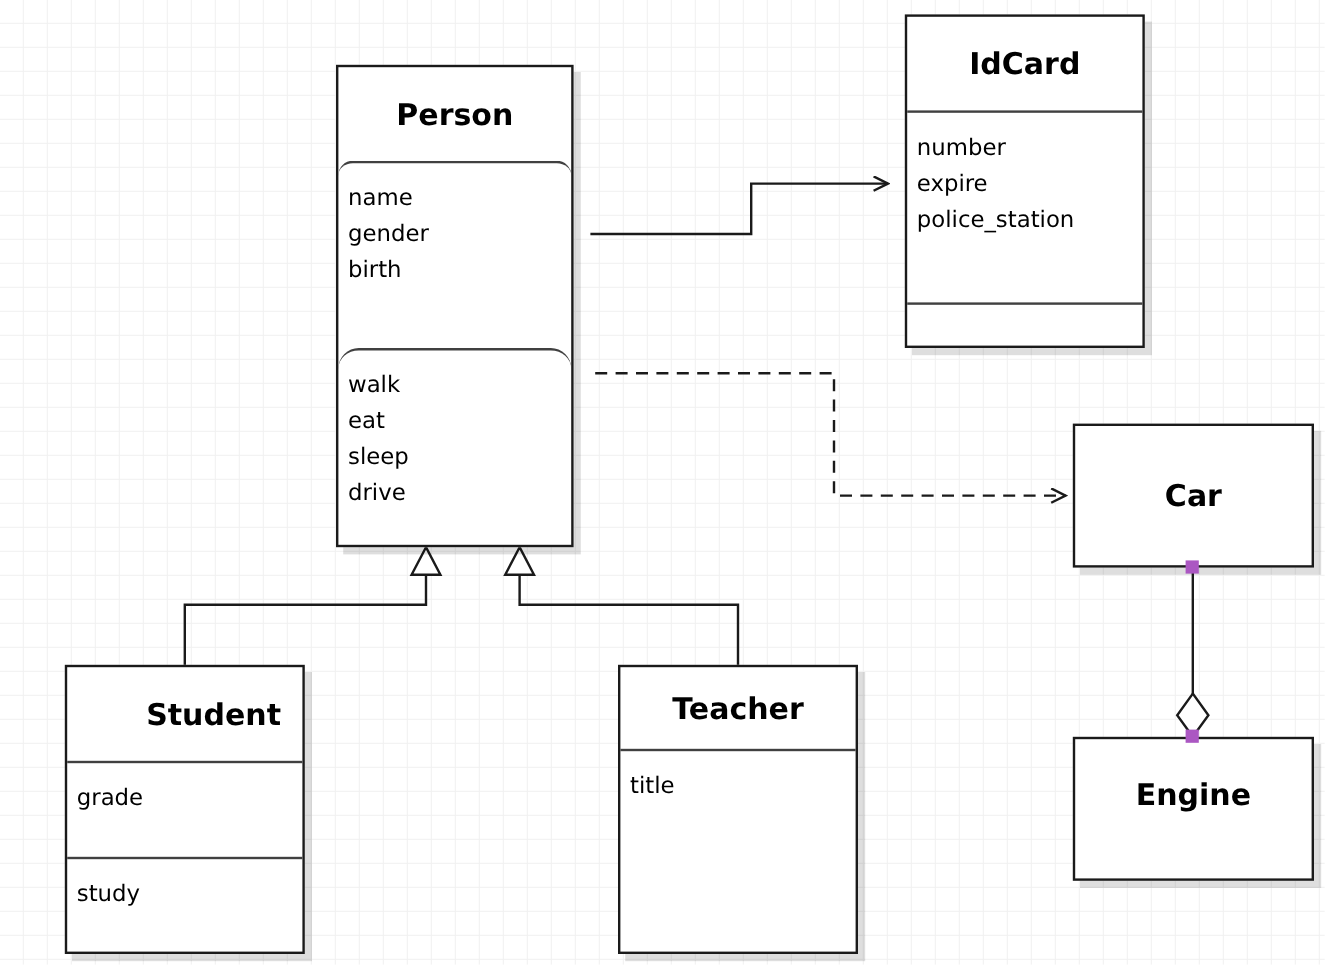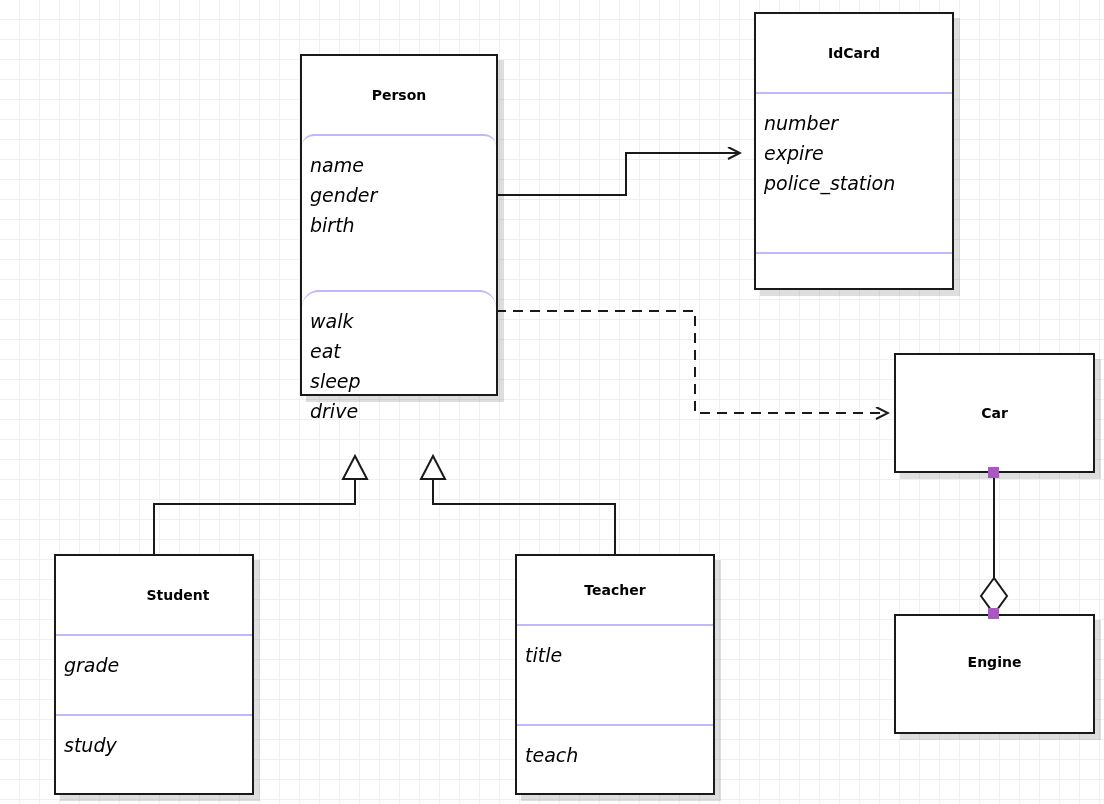"IdCard" .cls-title { font-size: 14px -> 25px }
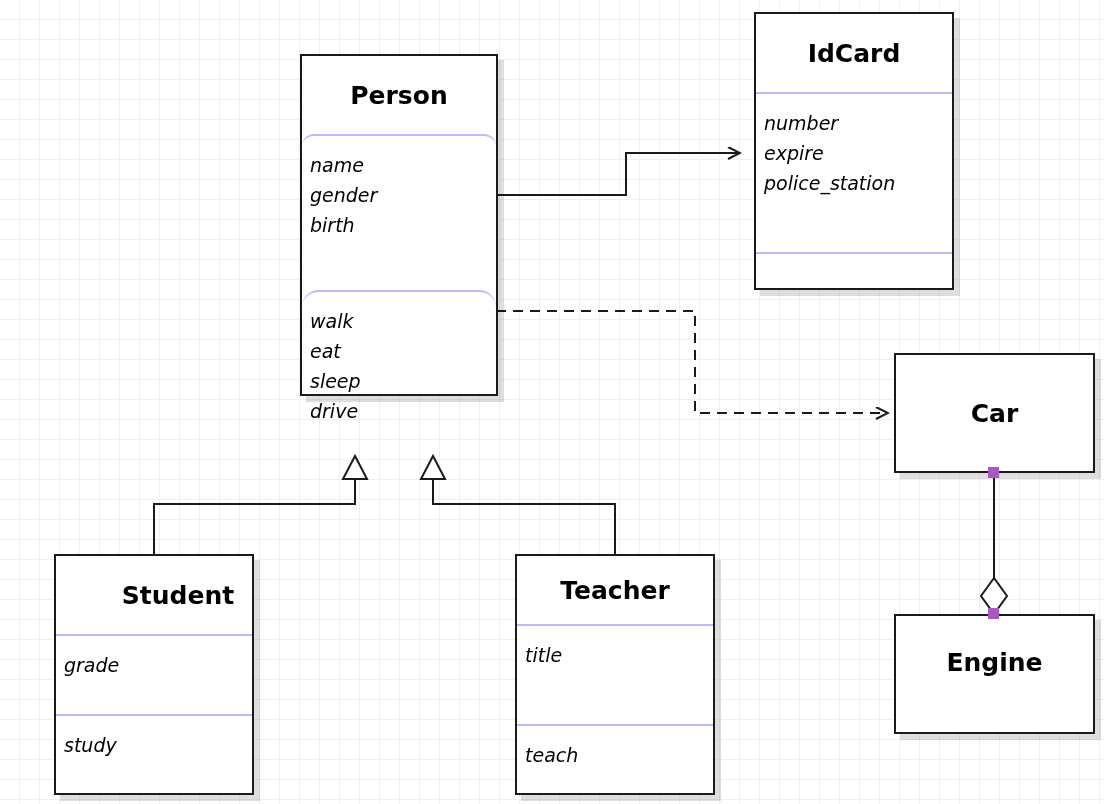"Person" div.uml-class { height: 342px -> 402px; left: 300px -> 280px }
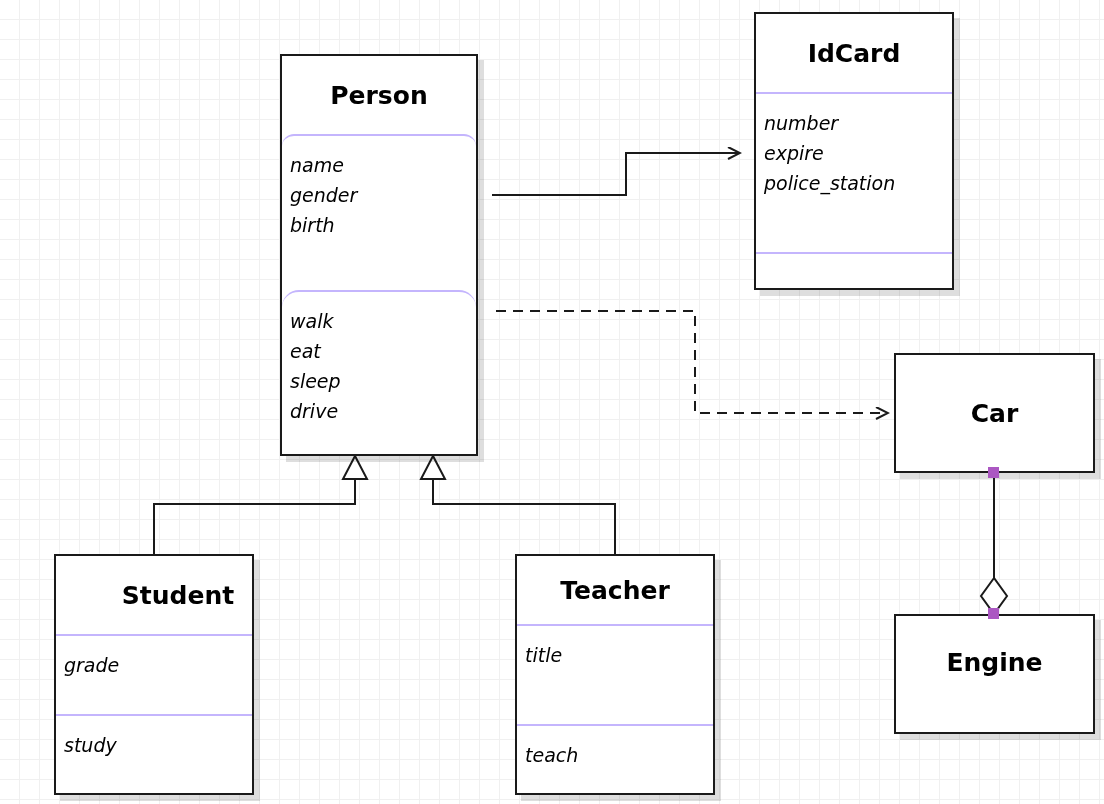"number" .cls-section { border-top: 2px solid #c4b5fd -> 2px solid #404040; font-style: italic -> none }
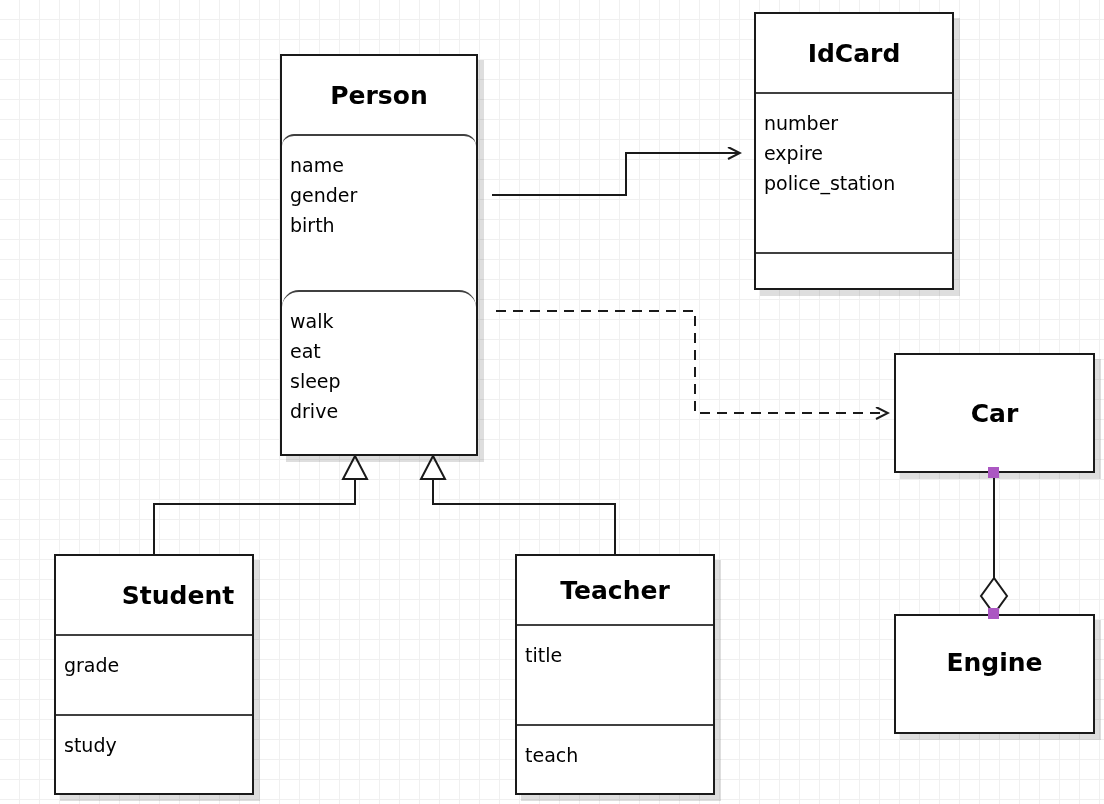"teach" div.cls-section { html: <div> <div>teach</div> </div> -> none }
